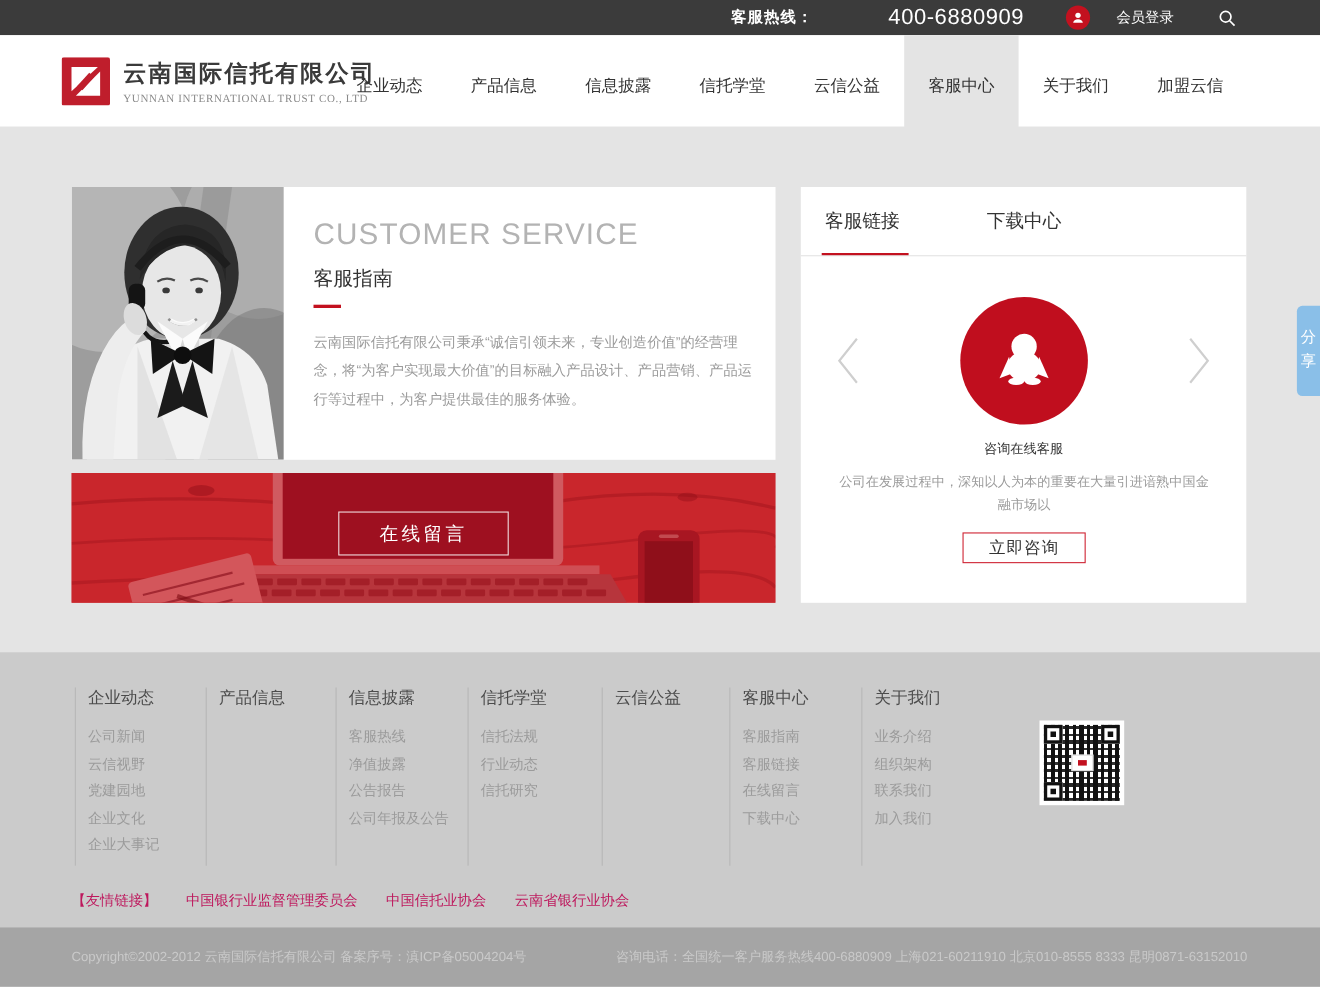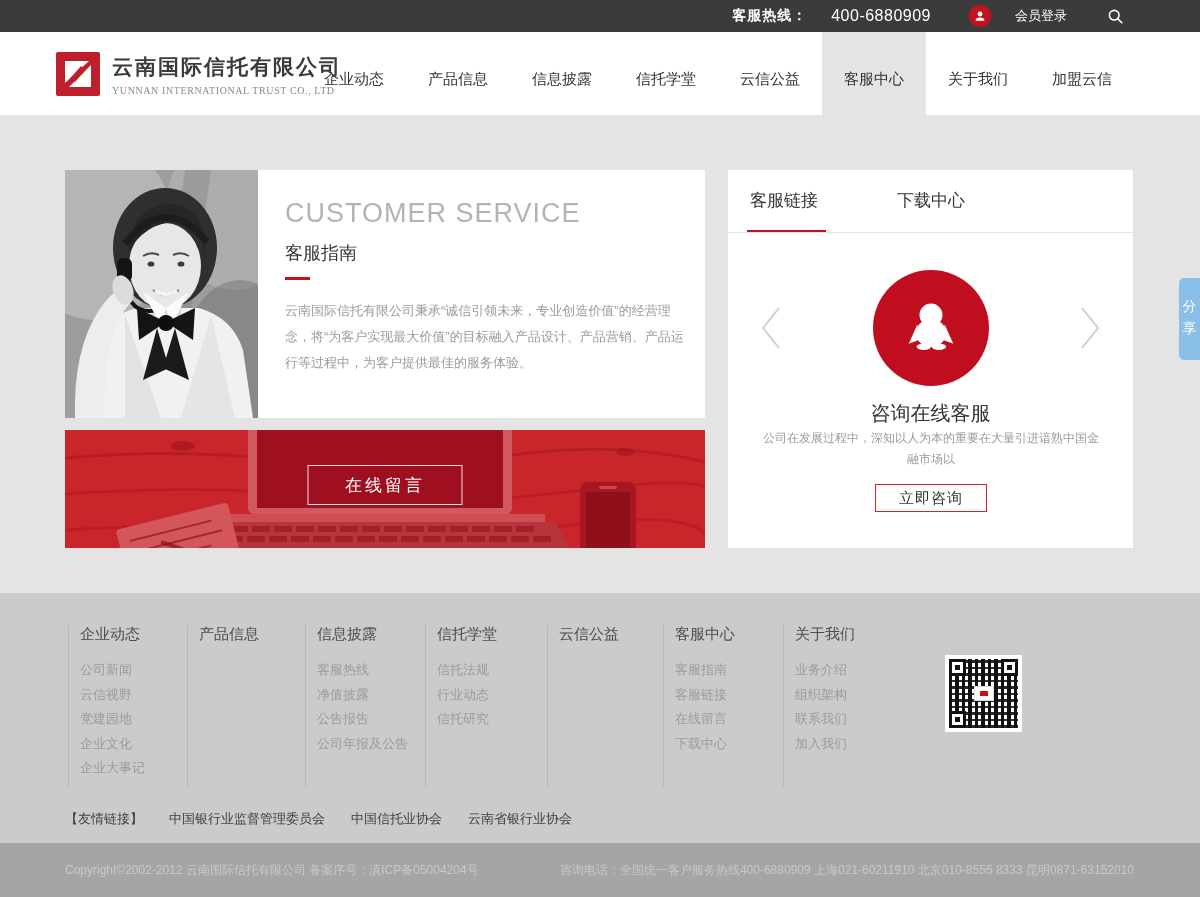"400-6880909" .hotline-number { font-size: 16px -> 20px; margin-left: none -> 44px }
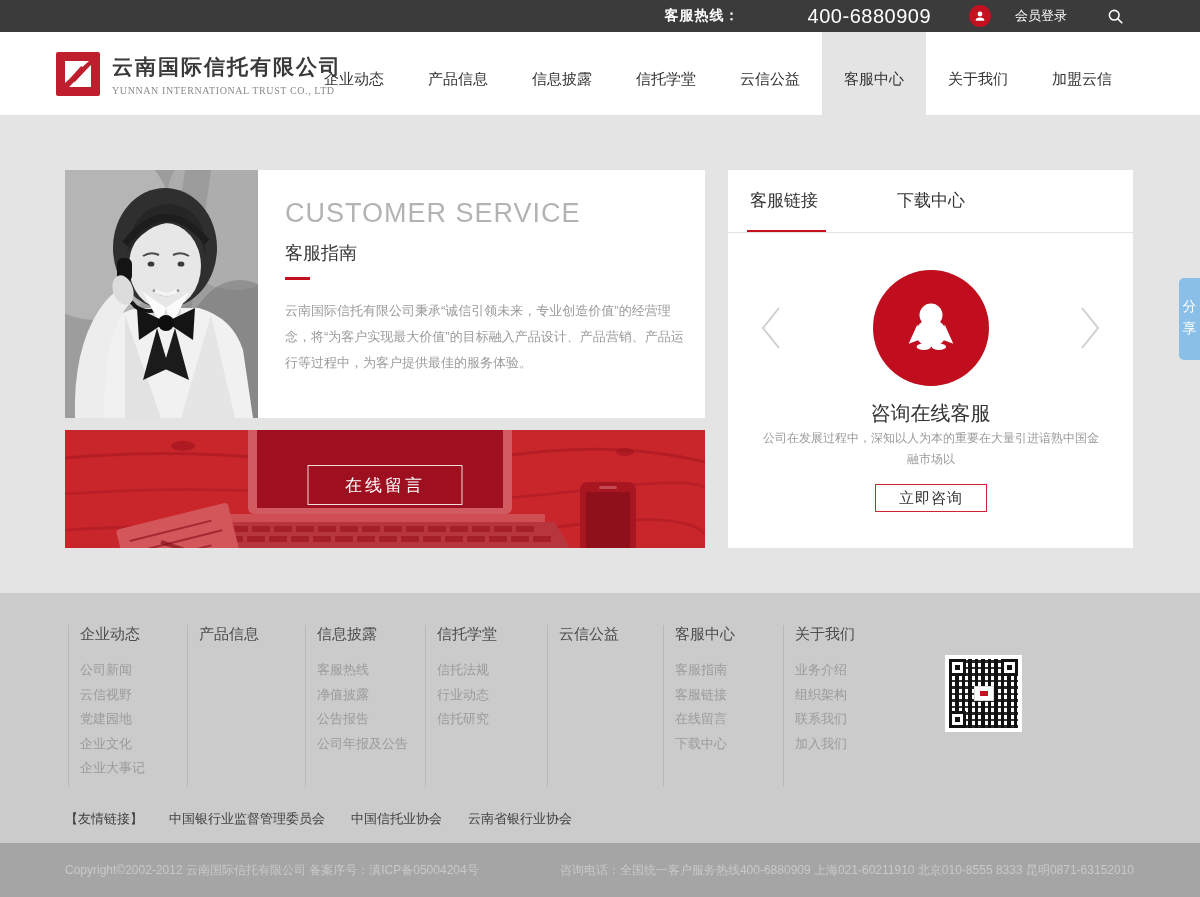"咨询在线客服" .panel-item-title { font-size: 20px -> 12px }
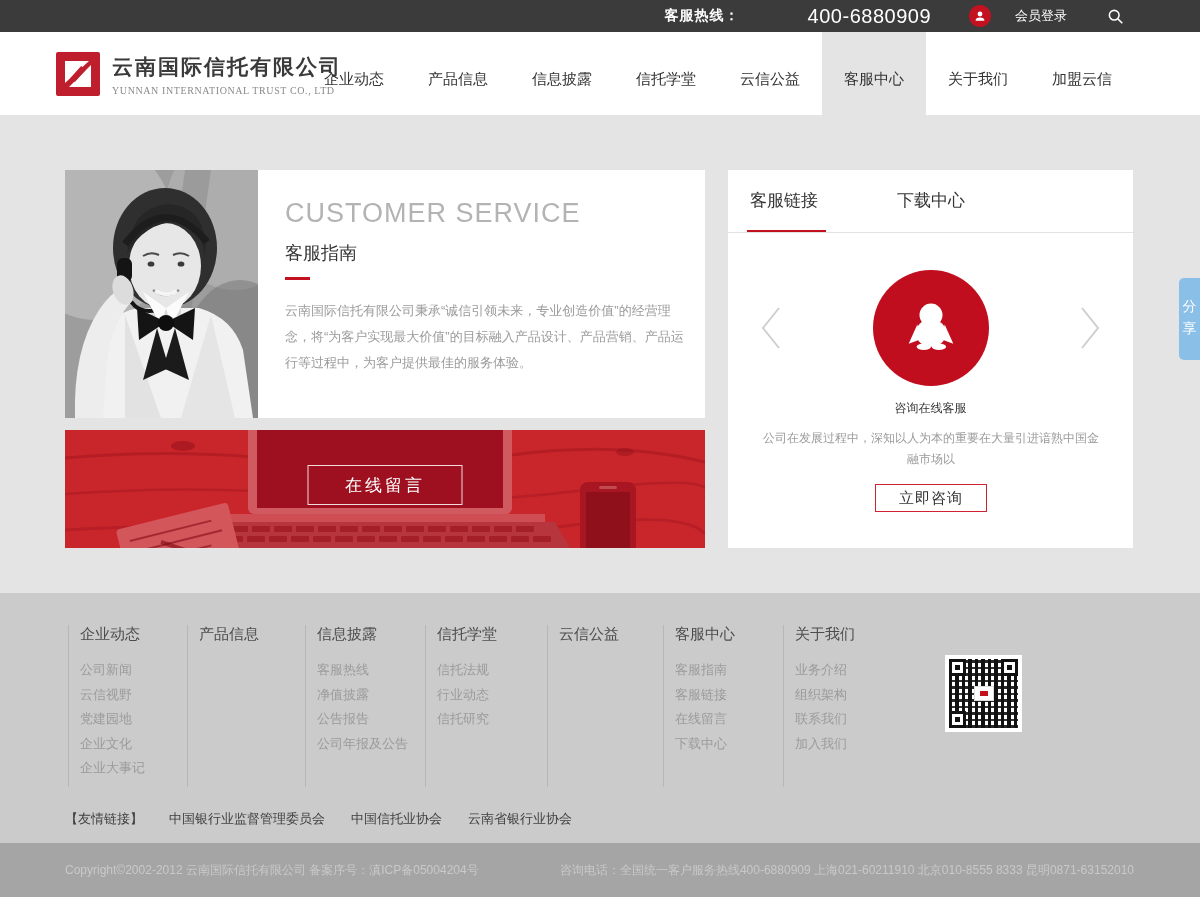"【友情链接】" .friend-links { color: #404040 -> #be185d }
